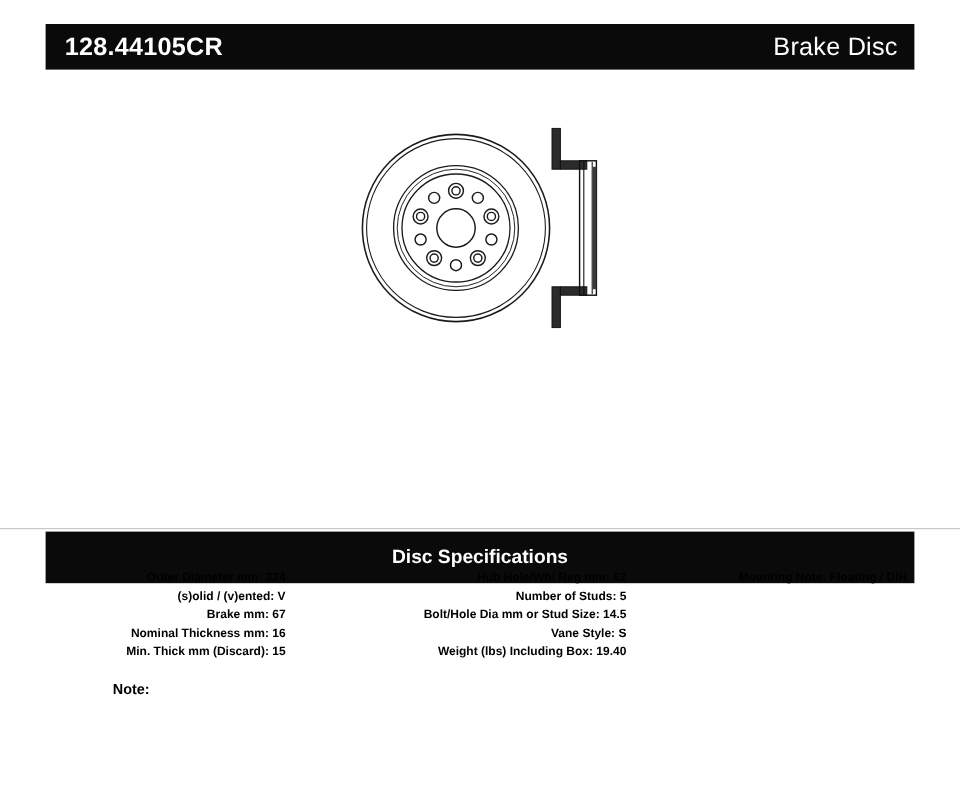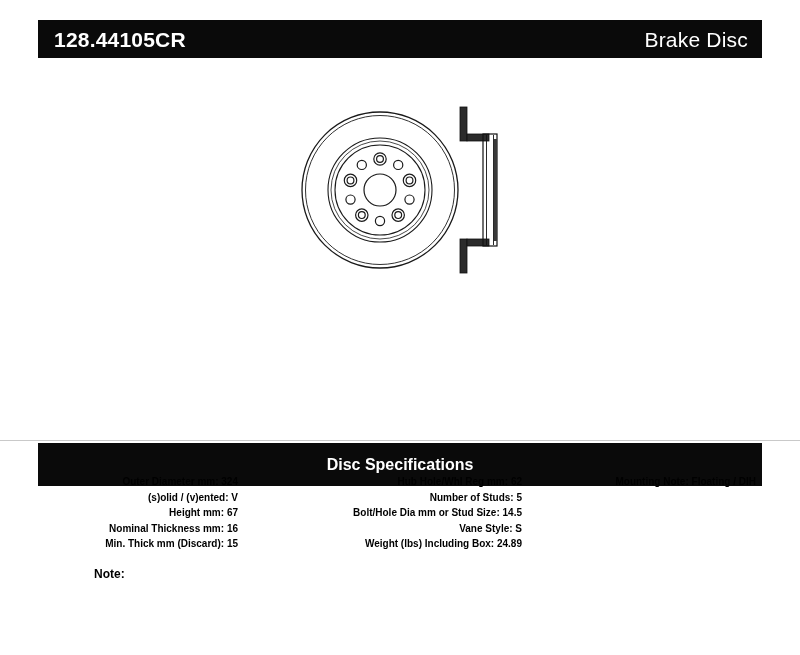"Height mm:" span.spec-label { text: Height -> Brake }
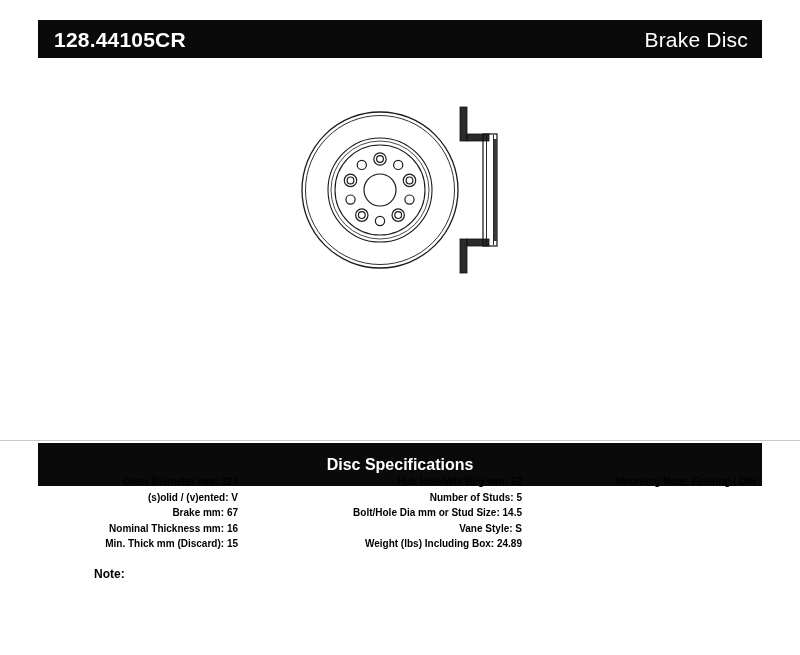"24.89" span.spec-value { text: 24.89 -> 19.40 }
